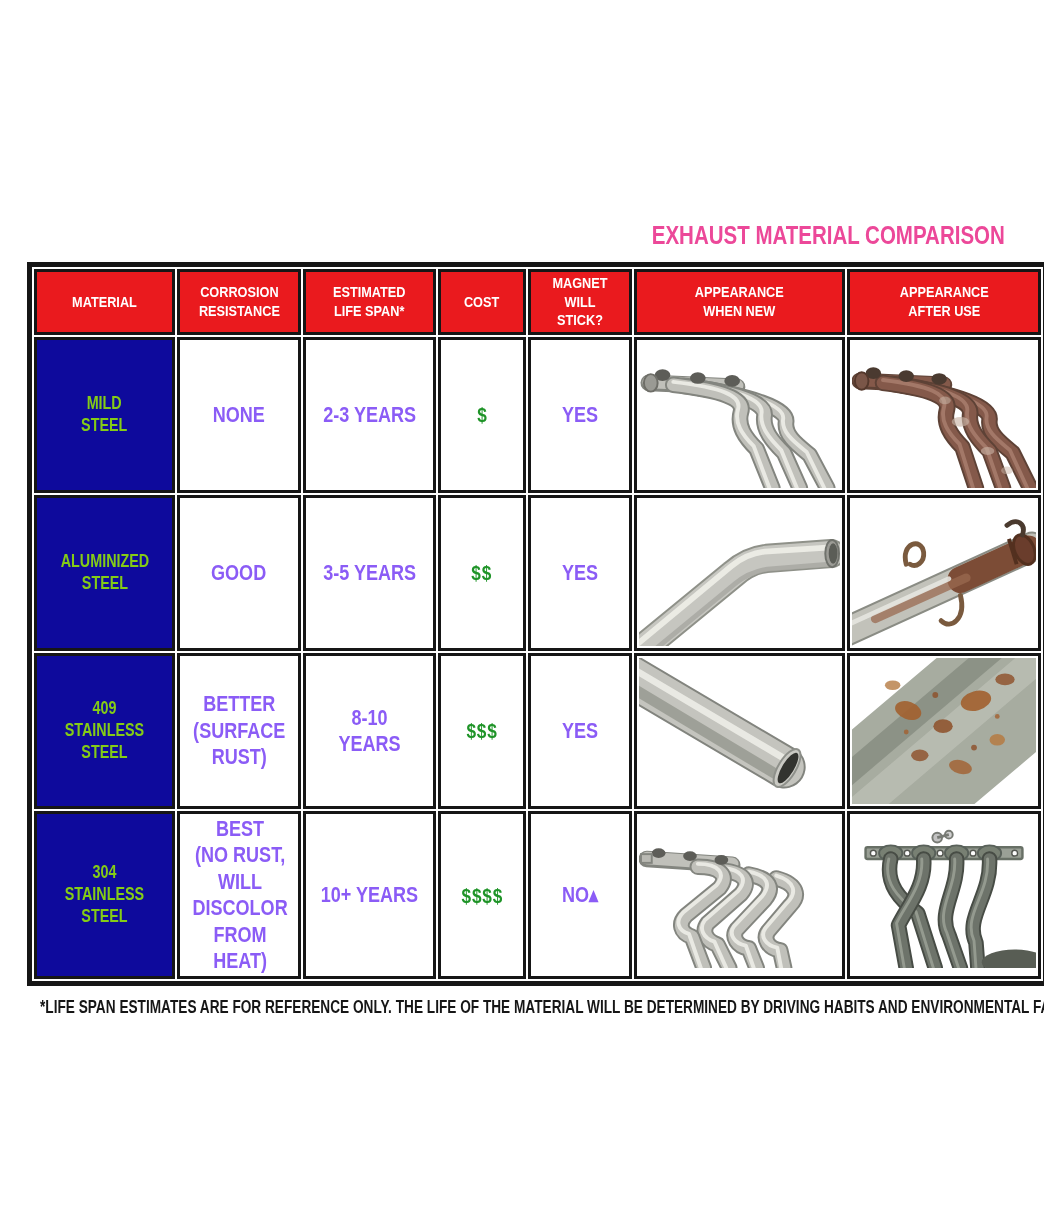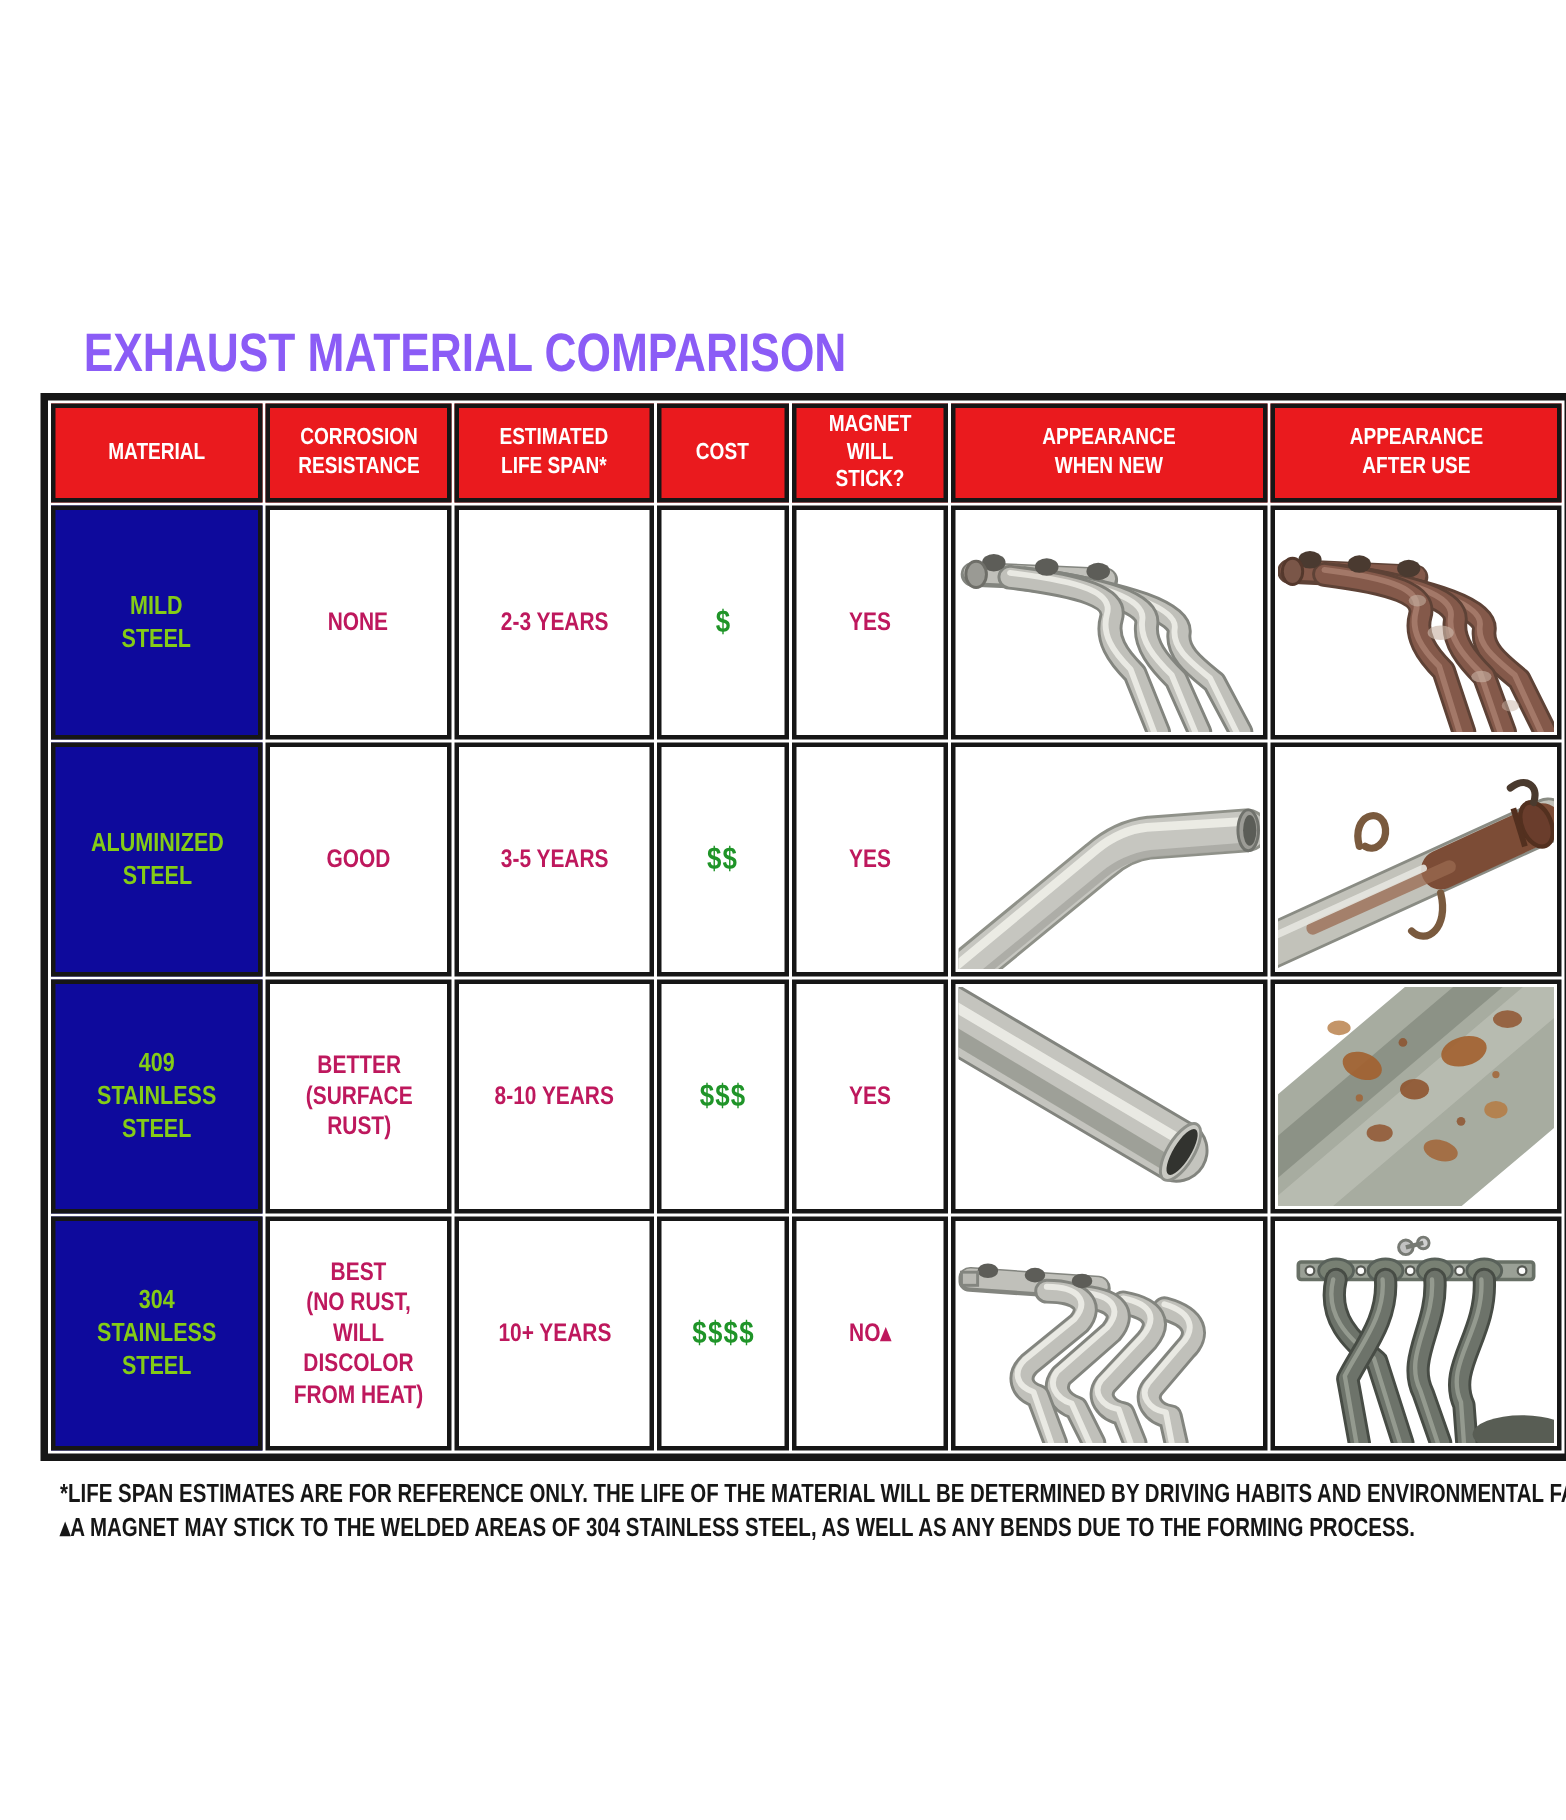"EXHAUST MATERIAL COMPARISON" .title { color: #8b5cf6 -> #ec4899; font-size: 36px -> 25px; text-align: left -> right }
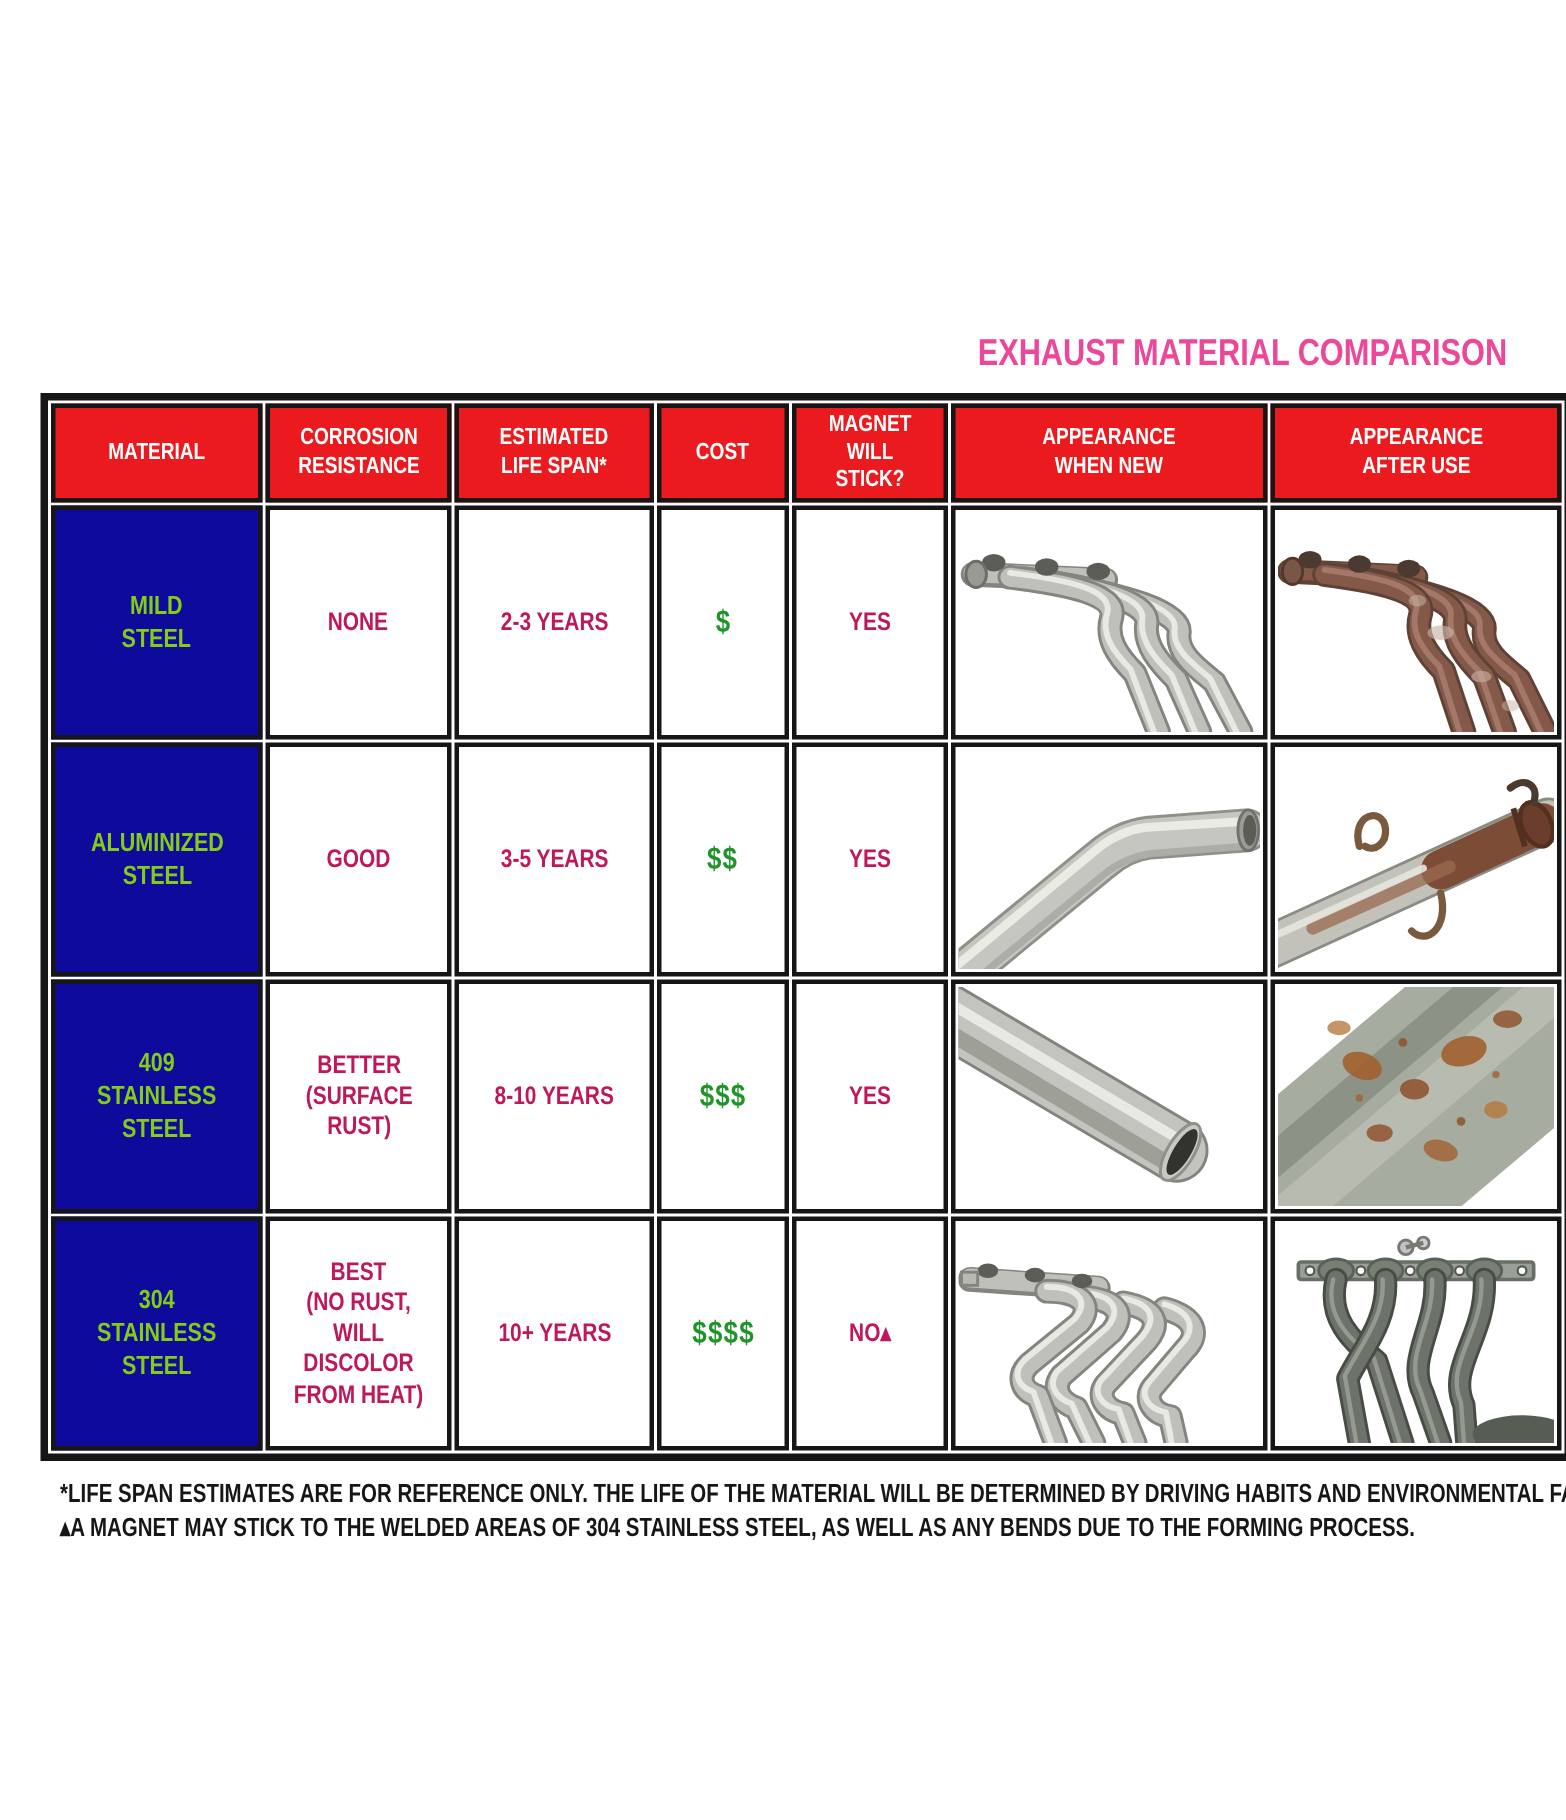"NONE" td.val { color: #be185d -> #8b5cf6; font-size: 17px -> 22px }
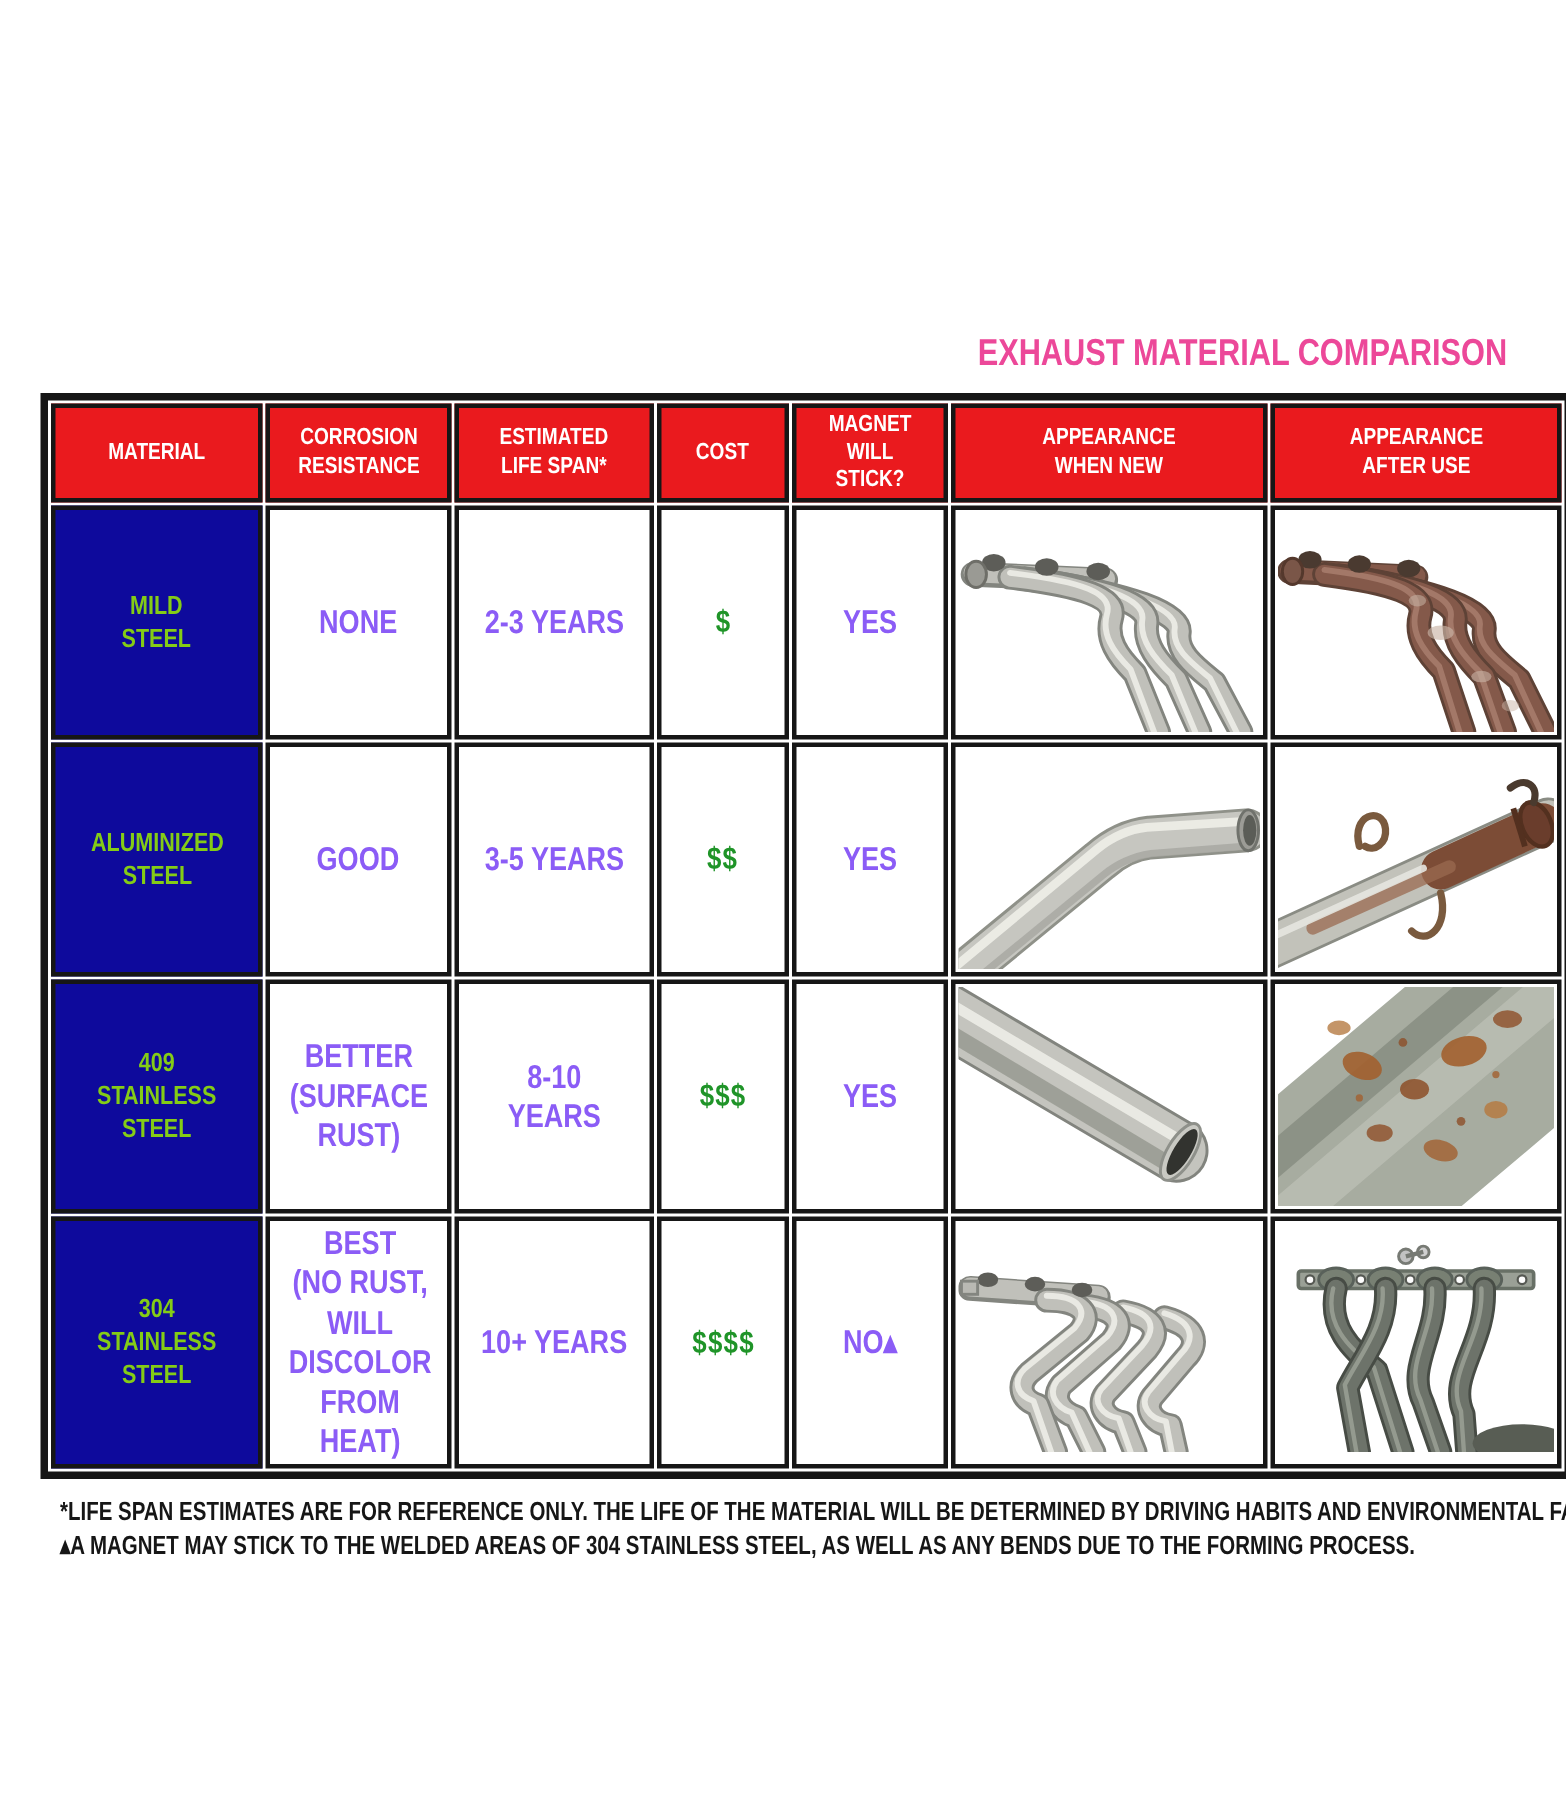"▴A MAGNET MAY STICK TO" span.line { html: <span><span>▴A MAGNET MAY STICK TO THE WELDED AREAS OF 304 STAINLESS STEEL, AS WELL AS ANY BENDS DUE TO THE FORMING PROCESS.</span></span> -> none }
